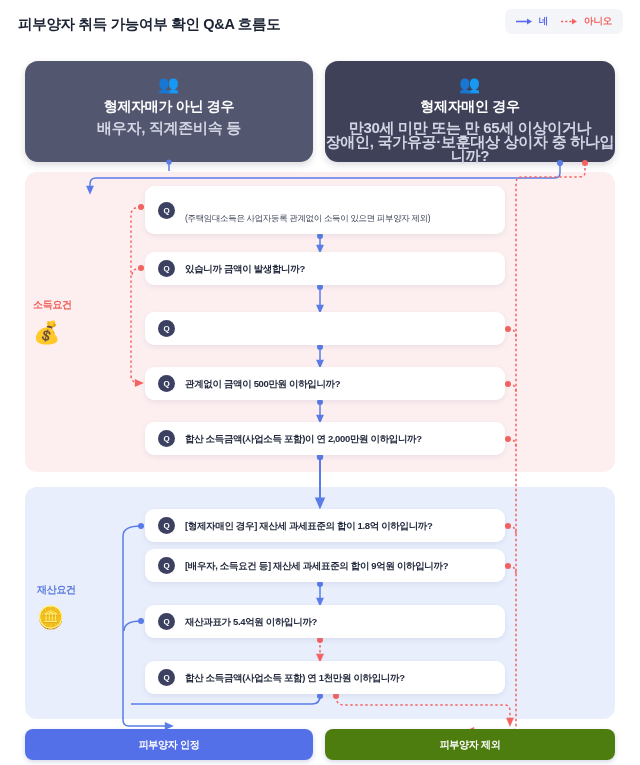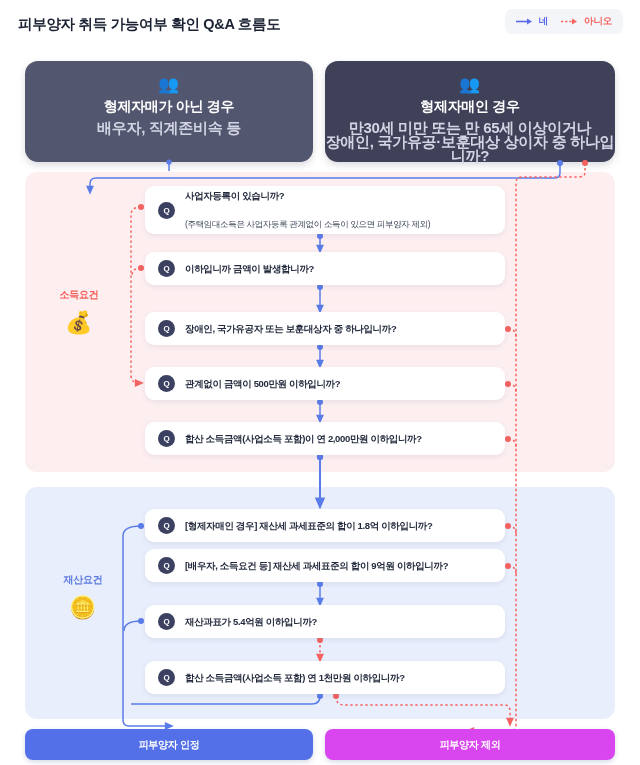"사업자등록이 있습니까?" div.qmain { html: <div>사업자등록이 있습니까?</div> -> none }
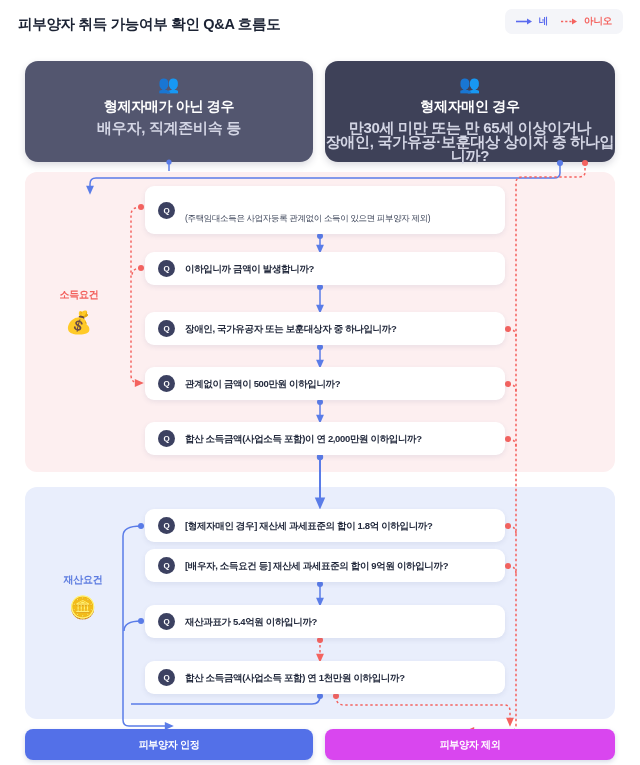"이하입니까 금액이 발생합니까?" div.qmain { text: 이하입니까 -> 있습니까 }
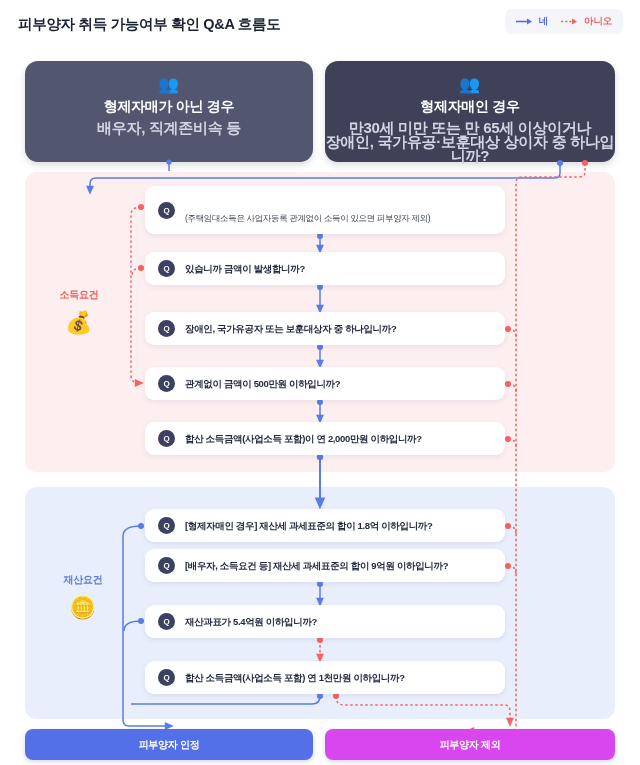"소득요건" .panel-label { margin-top: none -> 10px; text-align: center -> none }
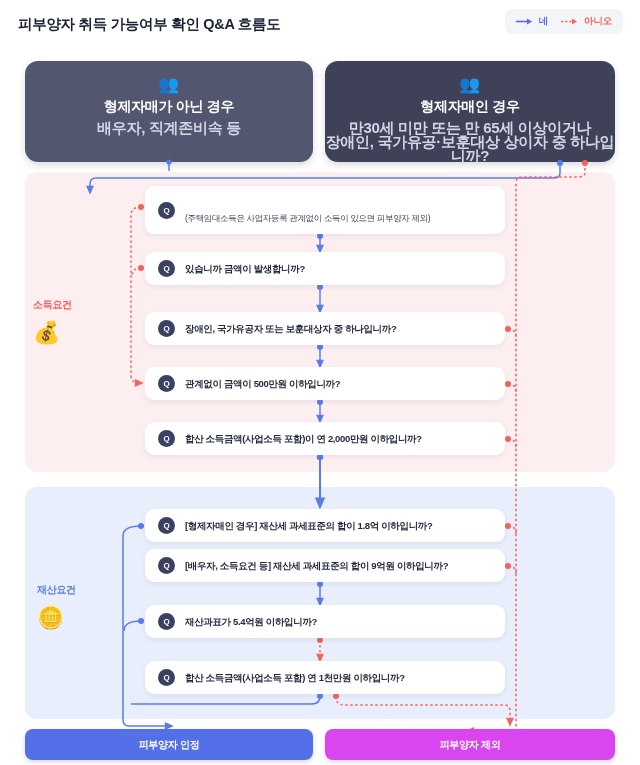"장애인, 국가유공자 또는 보훈대상자 중" div.qtext { html: <div> <div>장애인, 국가유공자 또는 보훈대상자 중 하나입니까?</div> </div> -> none }
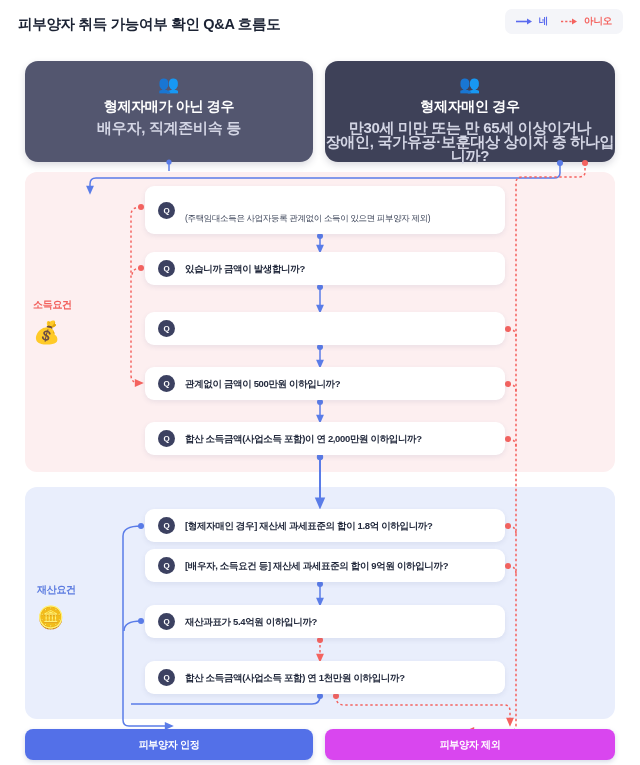"피부양자 제외" .result-reject { background: #d946ef -> #4d7c0f }
